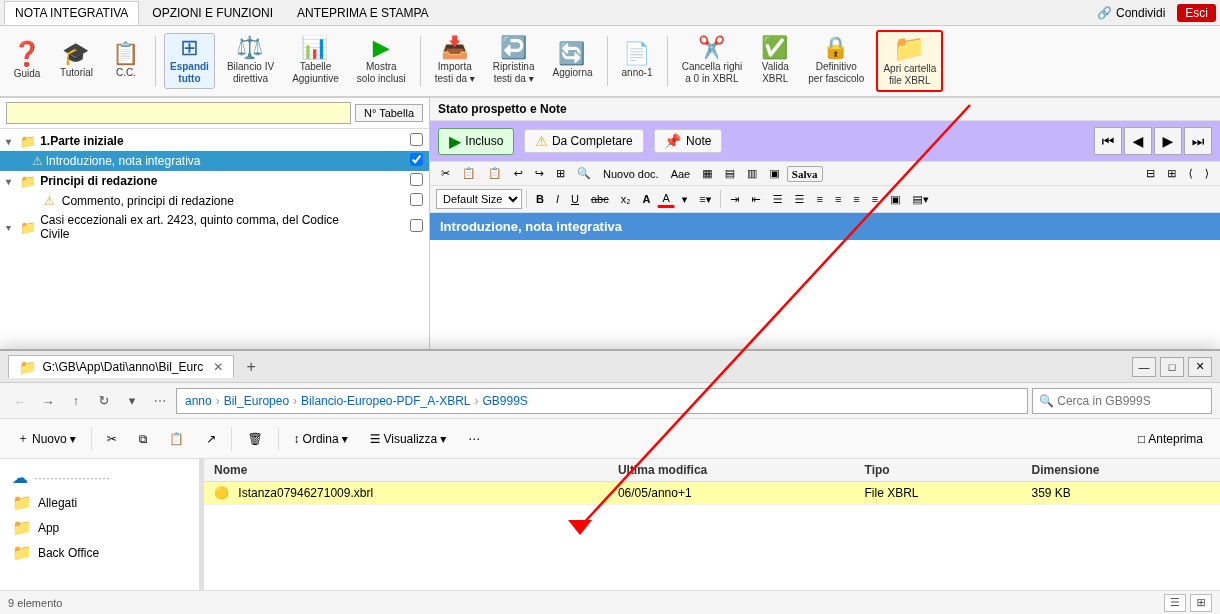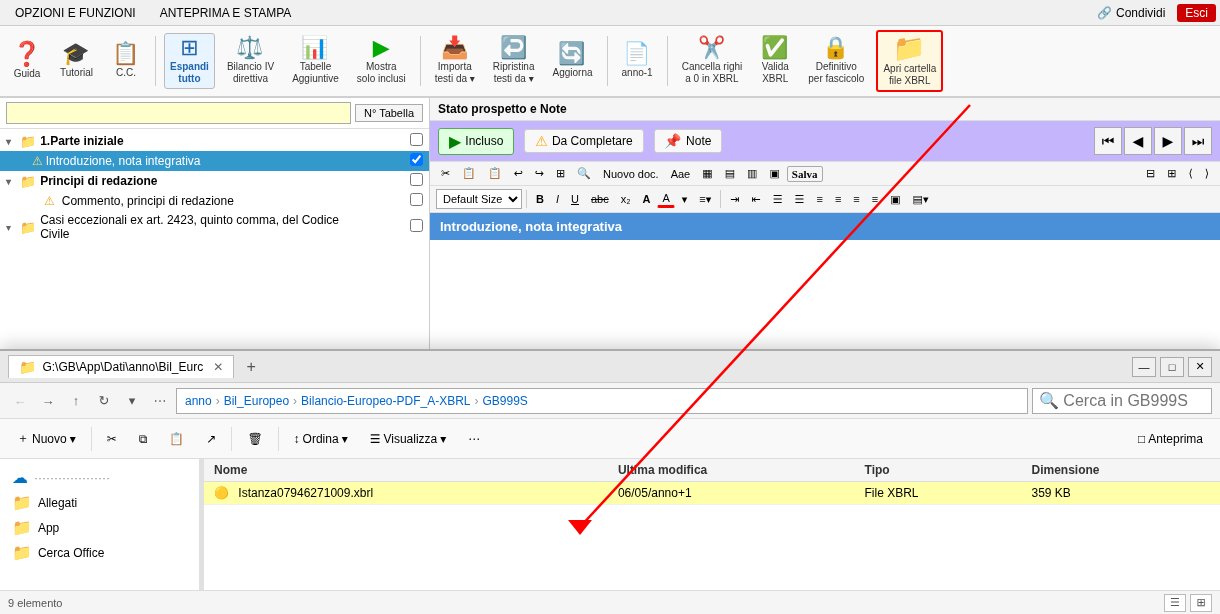"NOTA INTEGRATIVA" div.menu-item { html: none -> <div>NOTA INTEGRATIVA</div> }
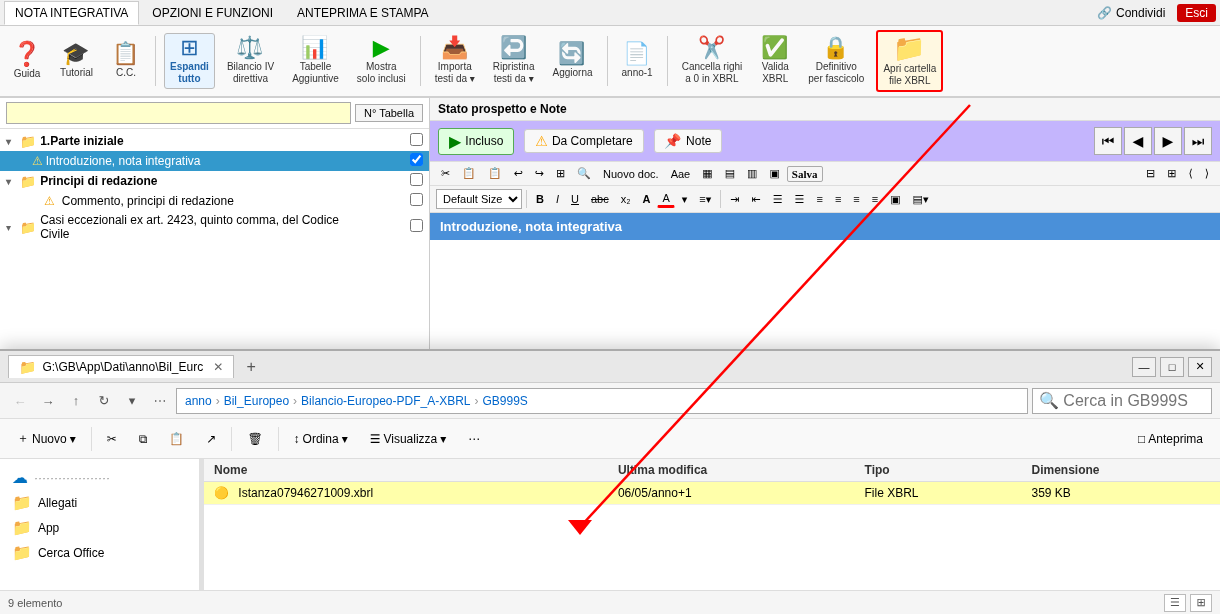"🔍 Cerca in GB999S" .search-box-exp { font-size: 16px -> 12px }
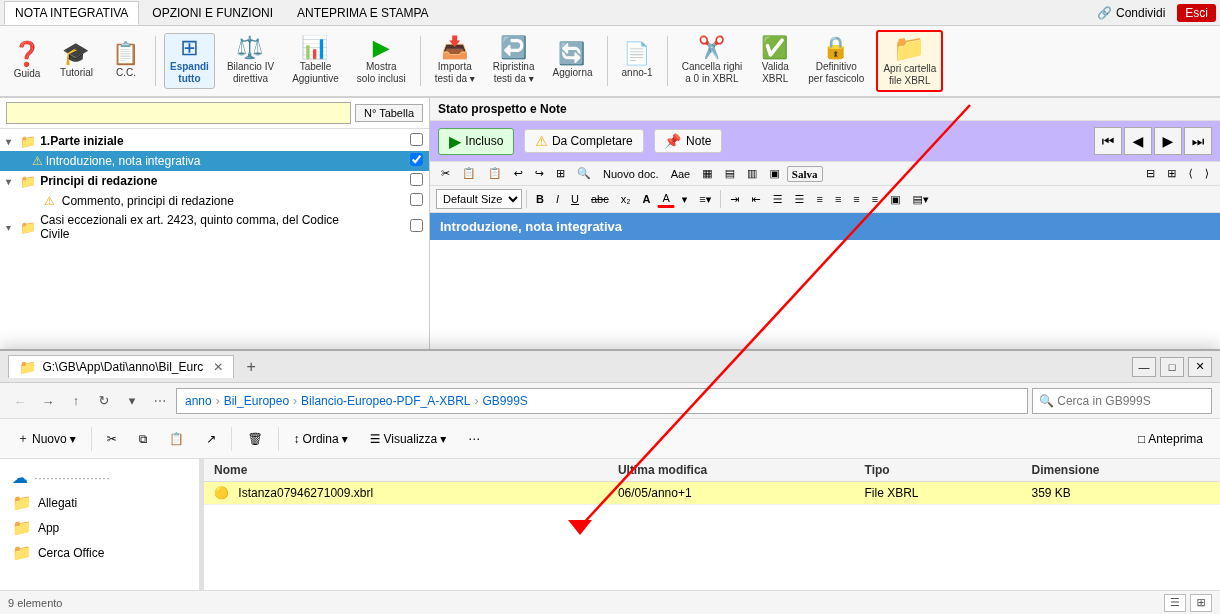"Cerca Office" span { text: Cerca -> Back }
